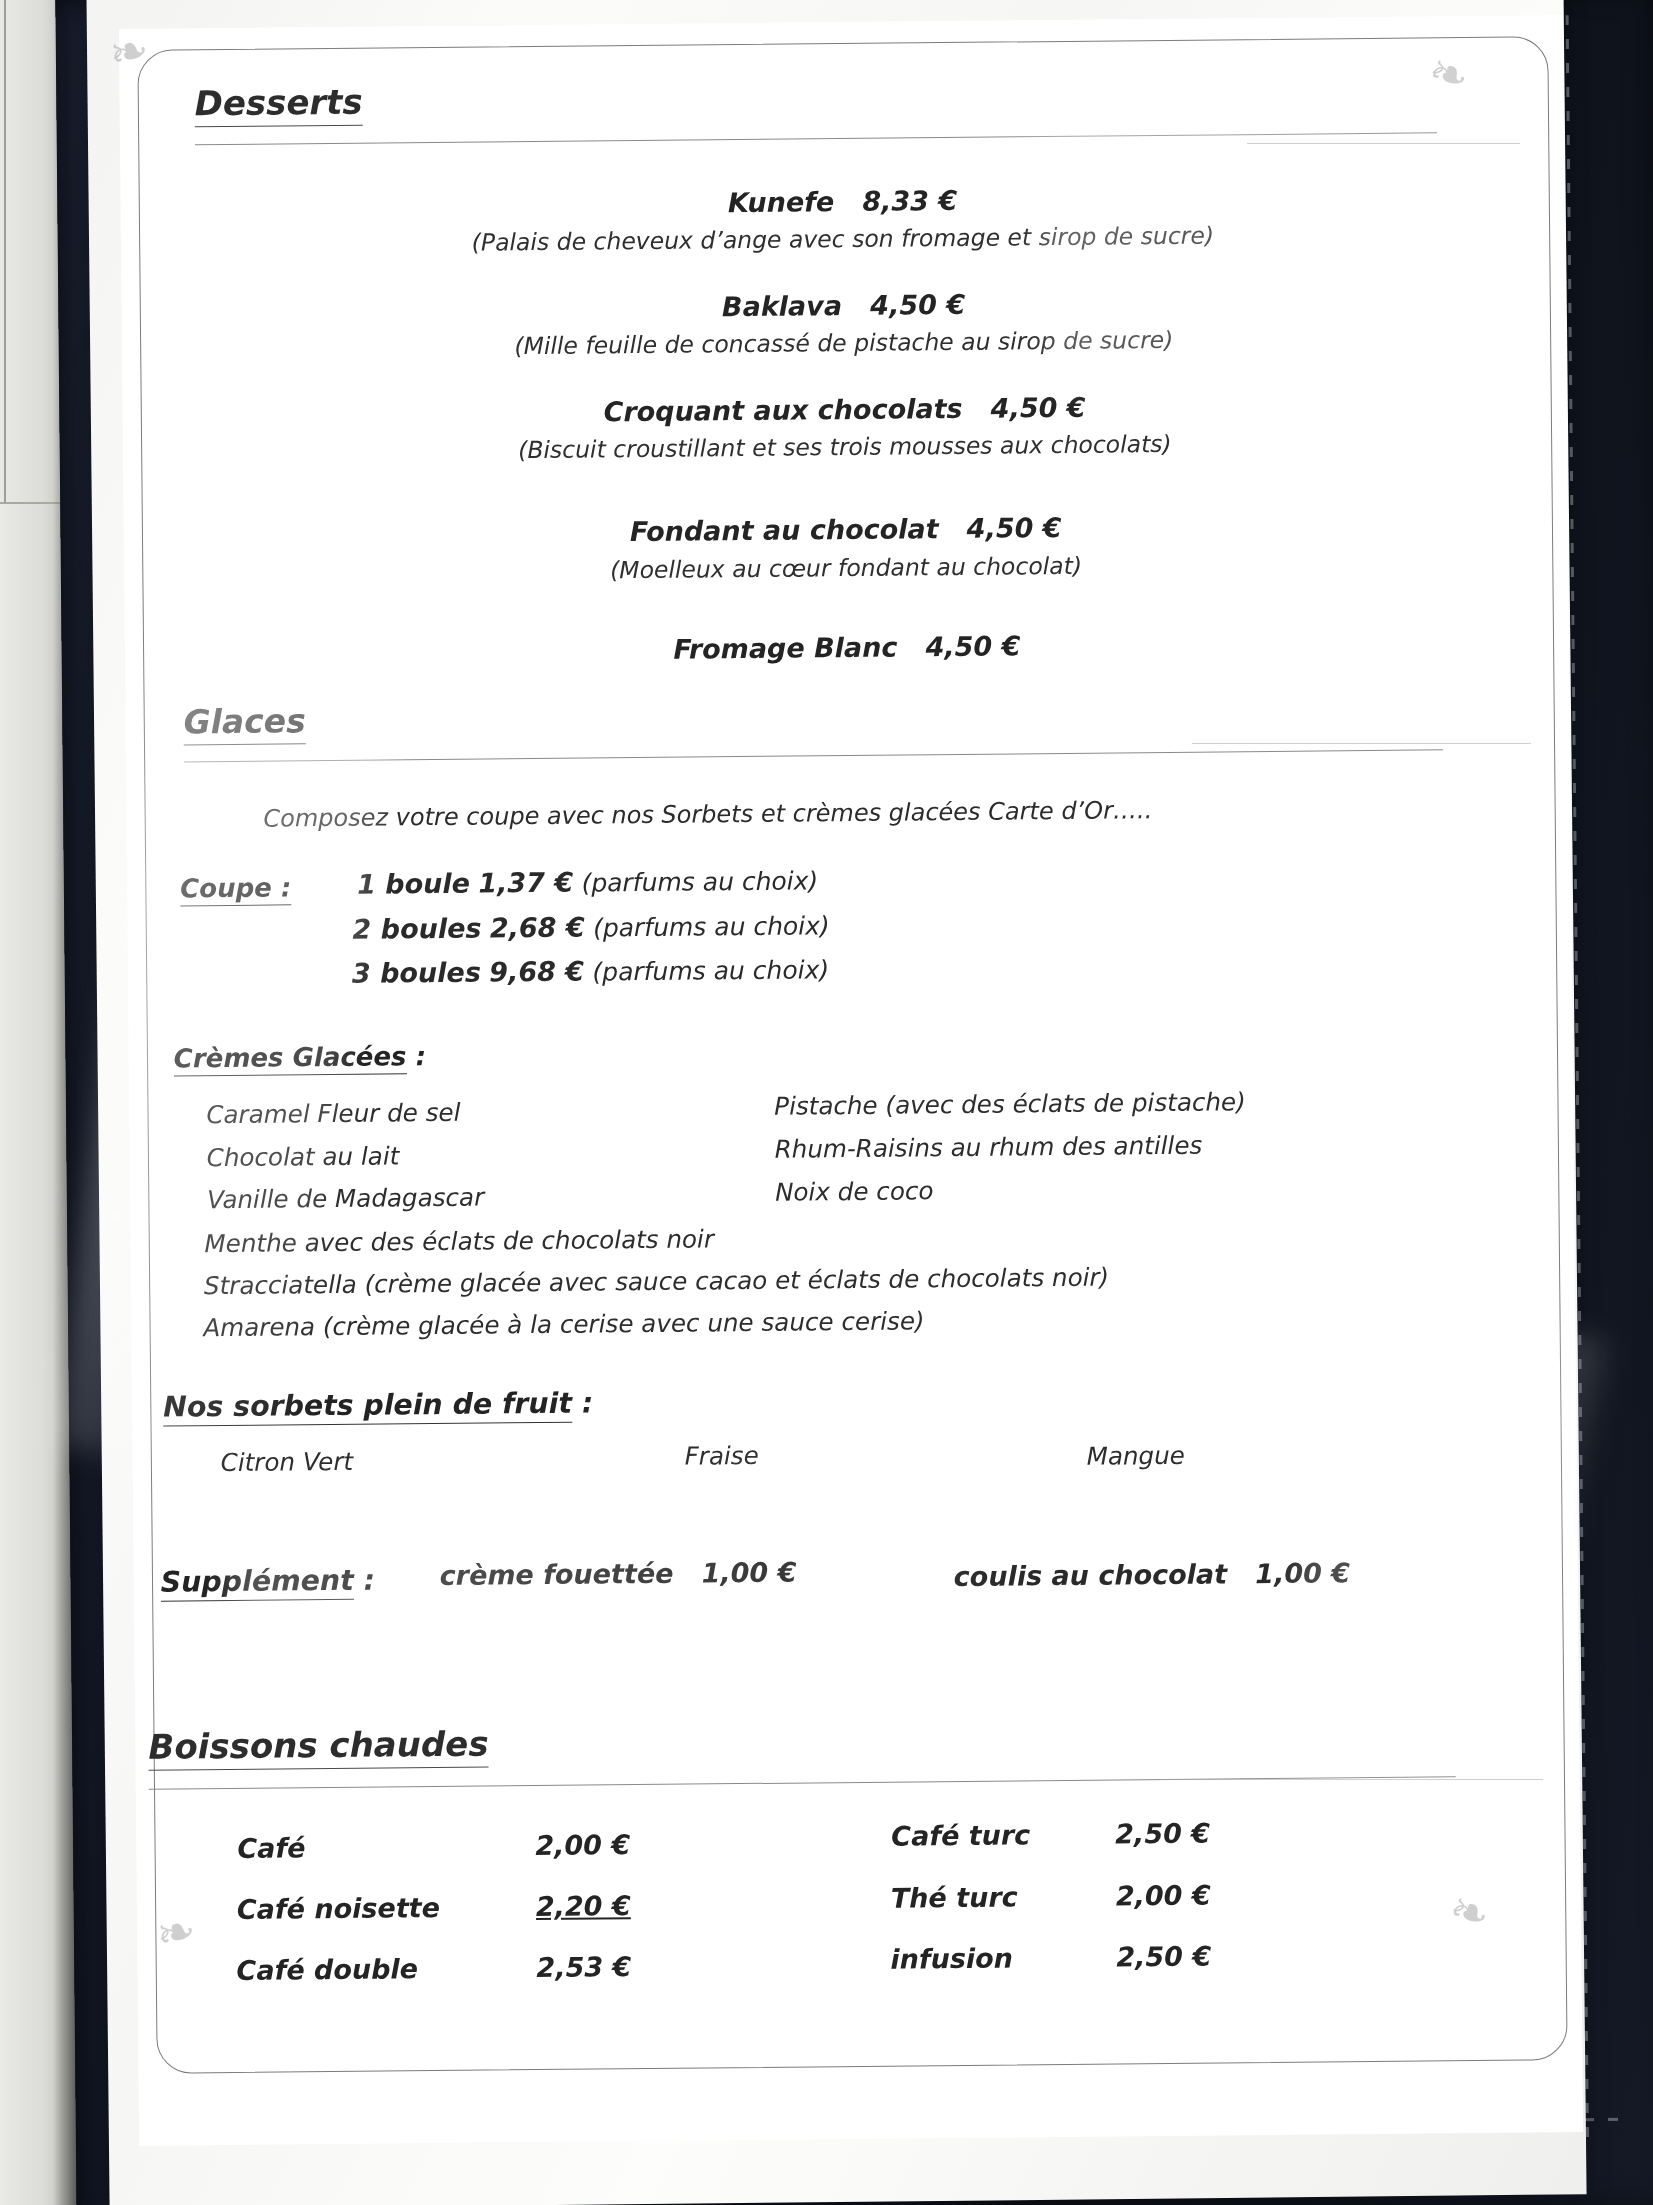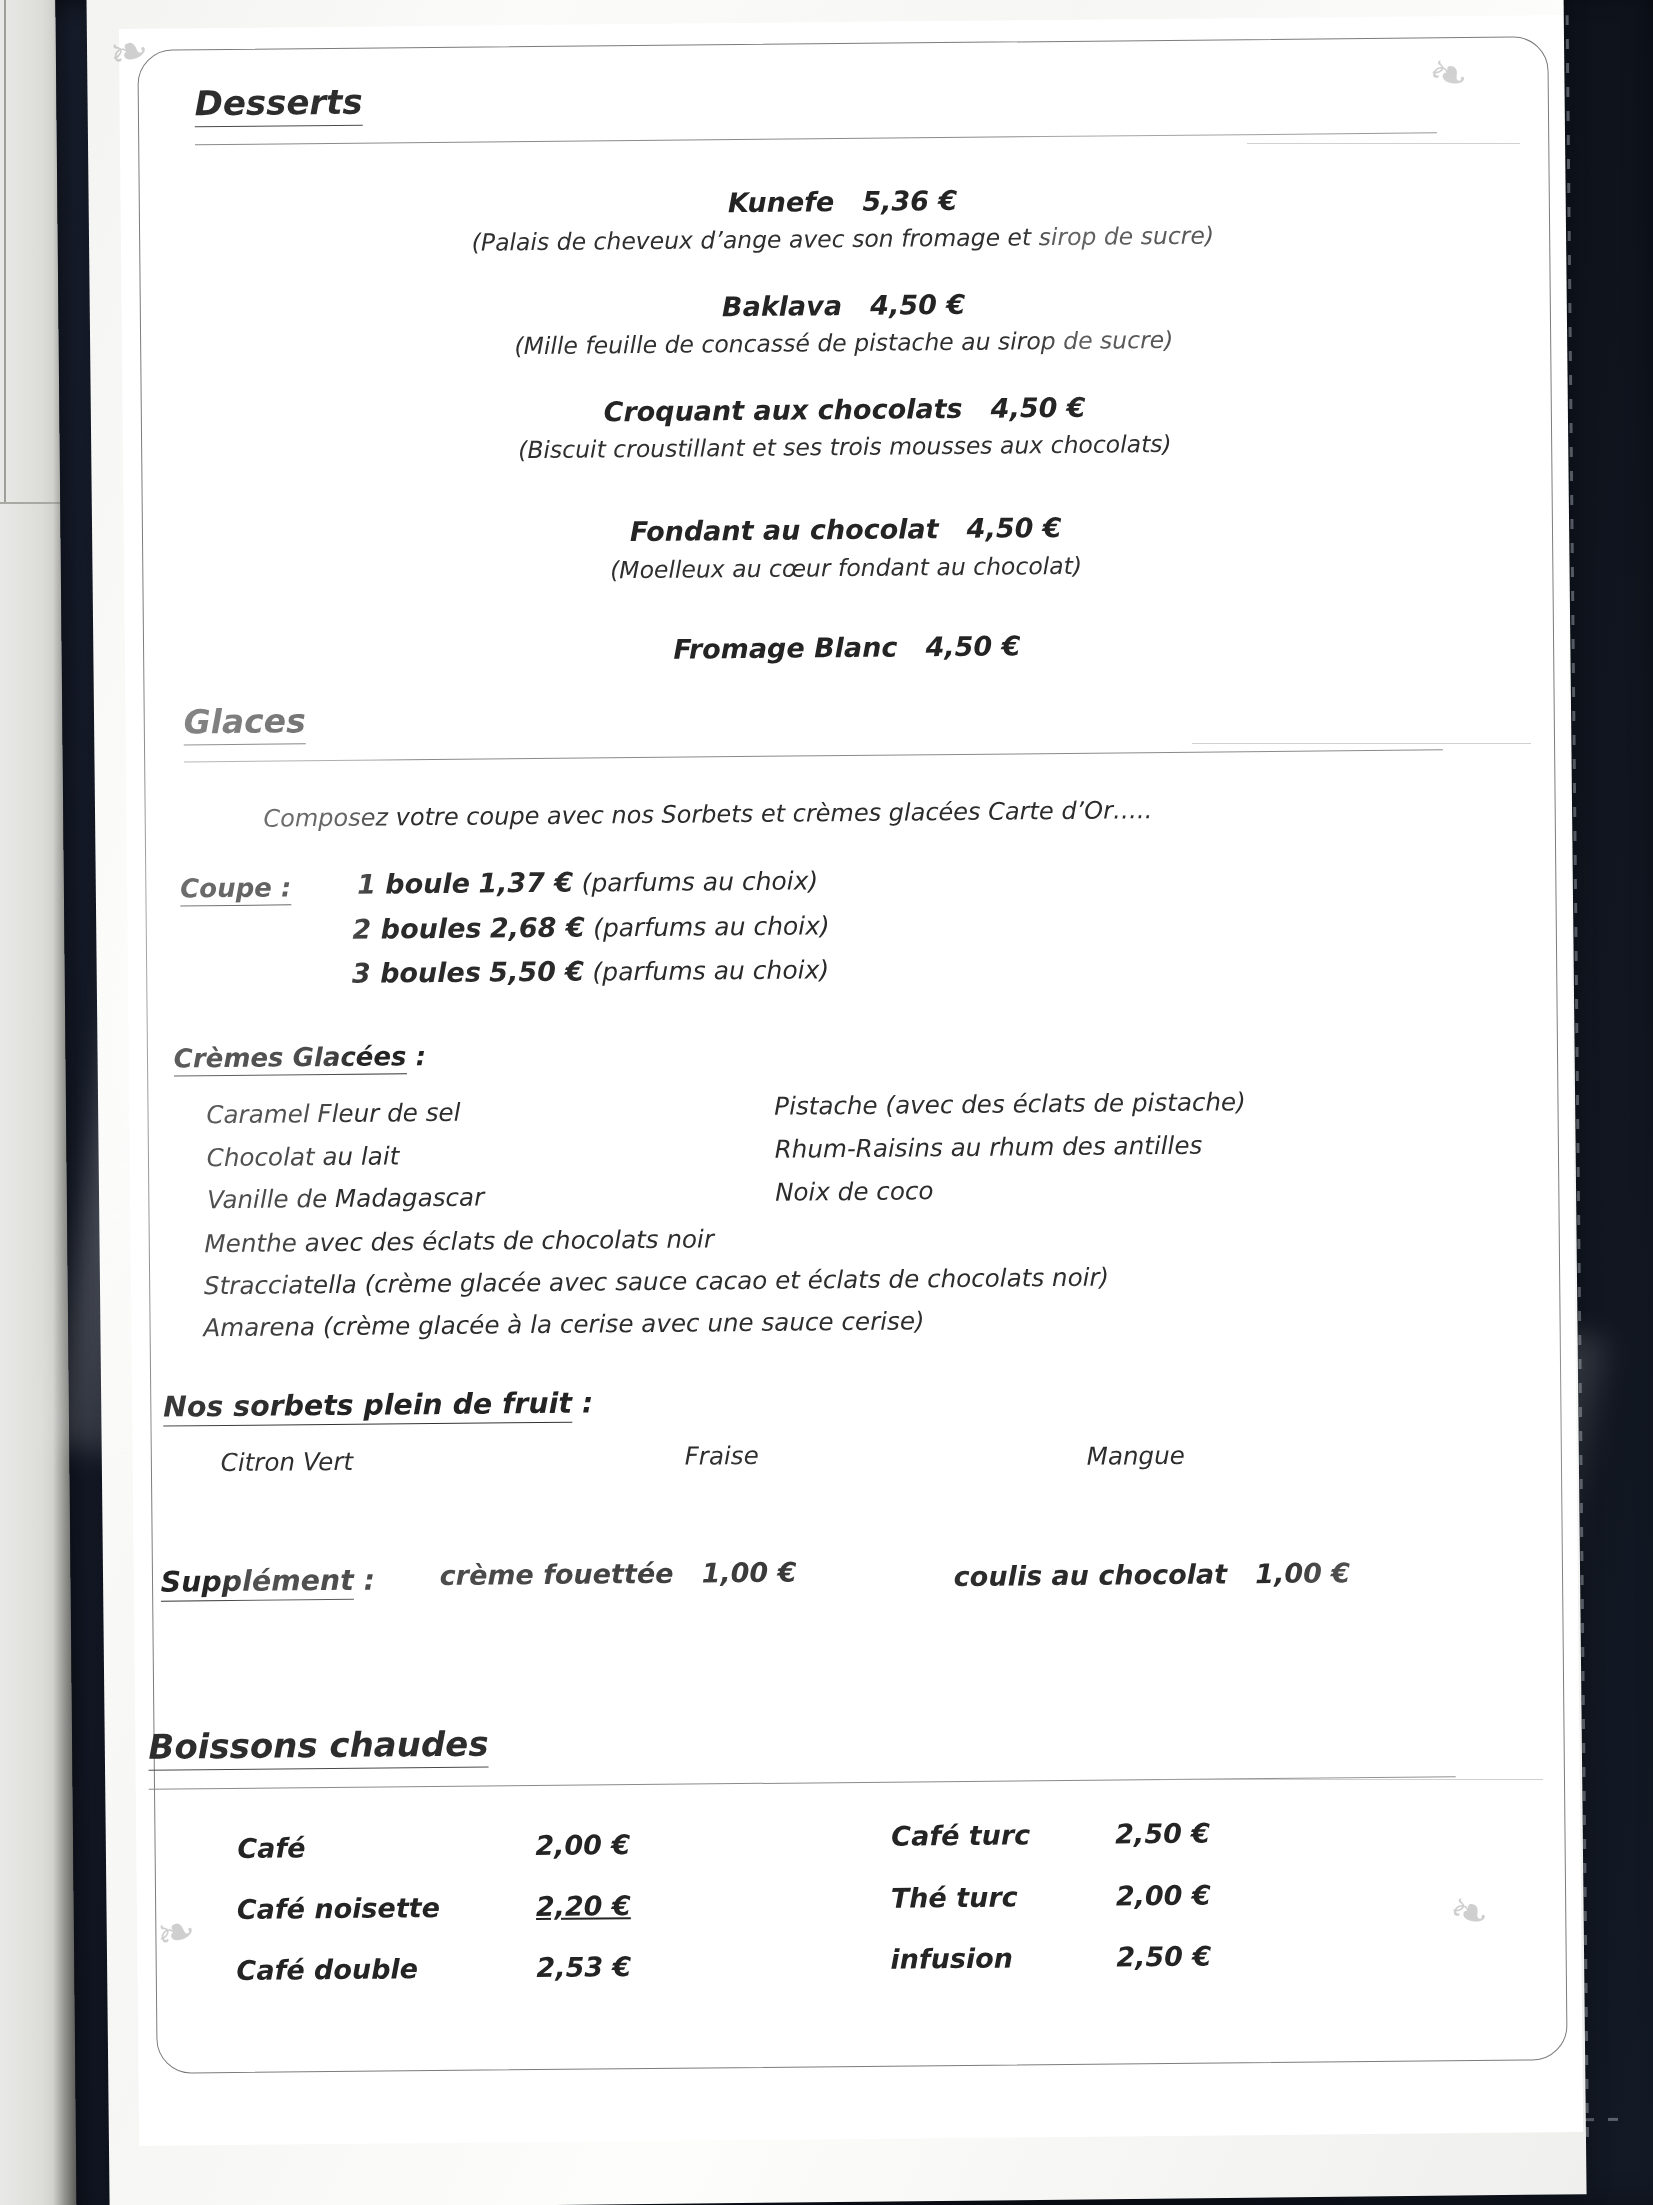"5,36 €" span { text: 5,36 -> 8,33 }
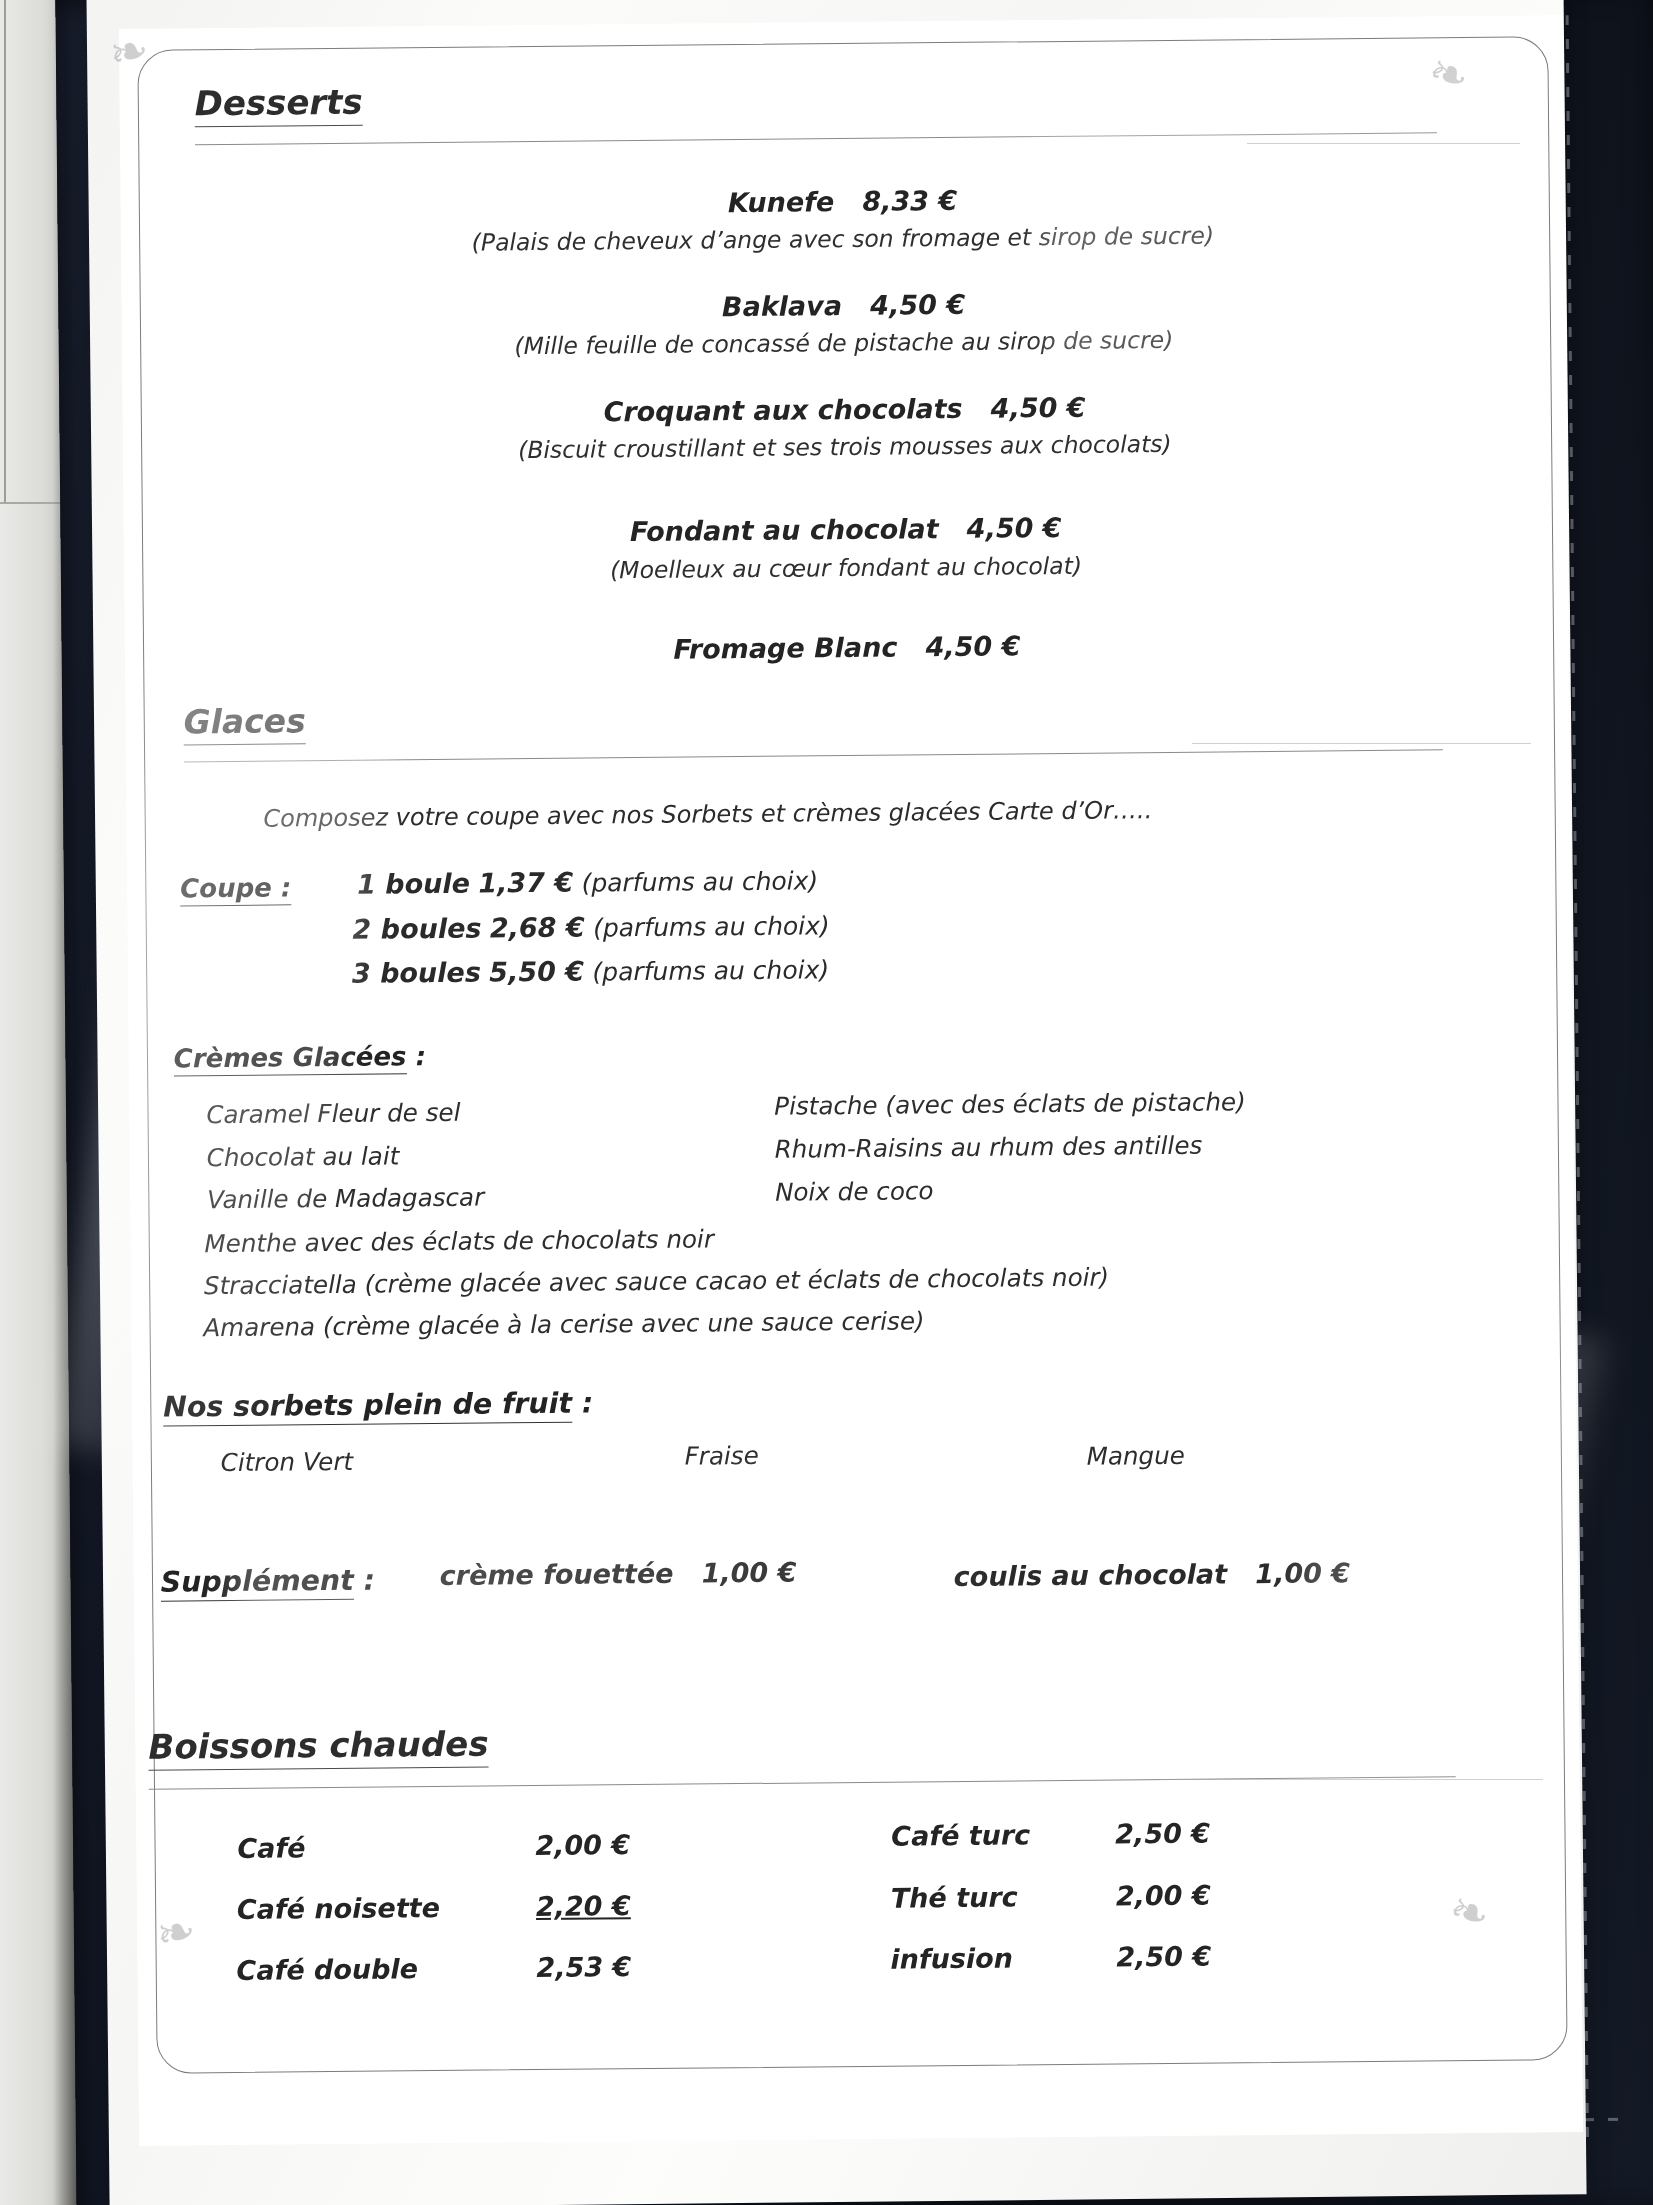"5,50 €" span.coupe-qty { text: 5,50 -> 9,68 }
